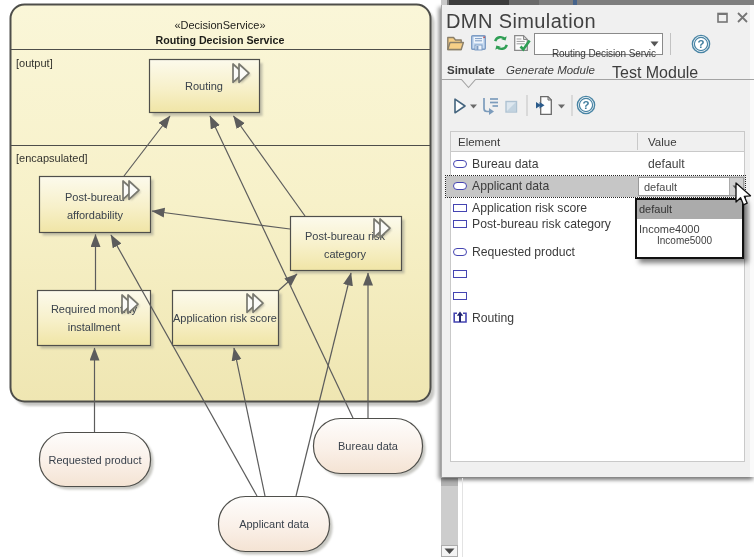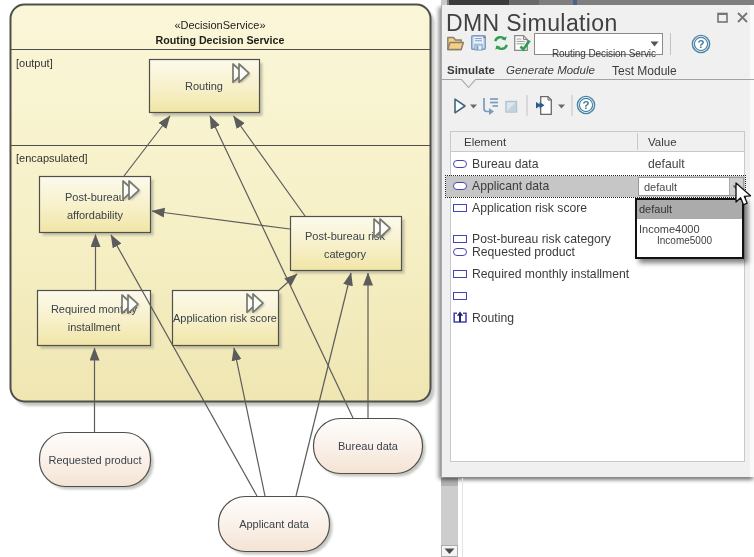"DMN Simulation" div.abs { font-size: 23px -> 20px }
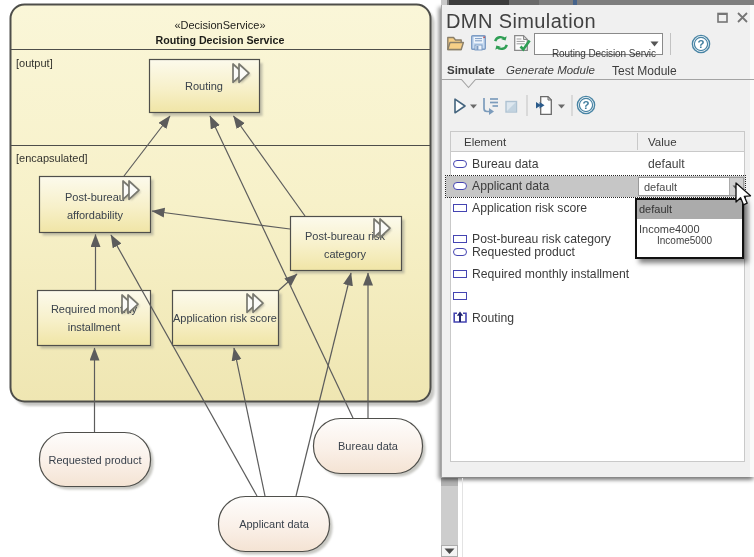"Test Module" div.abs { font-size: 12px -> 16px }
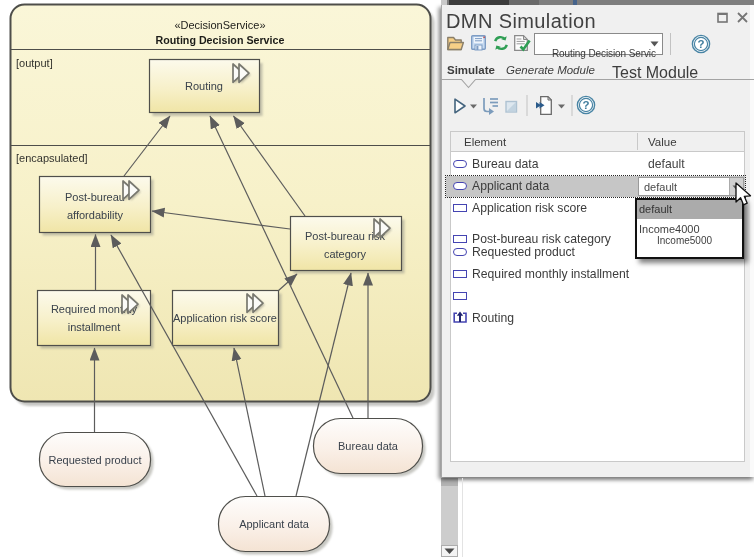"Element" div.abs { margin-left: 6px -> none }
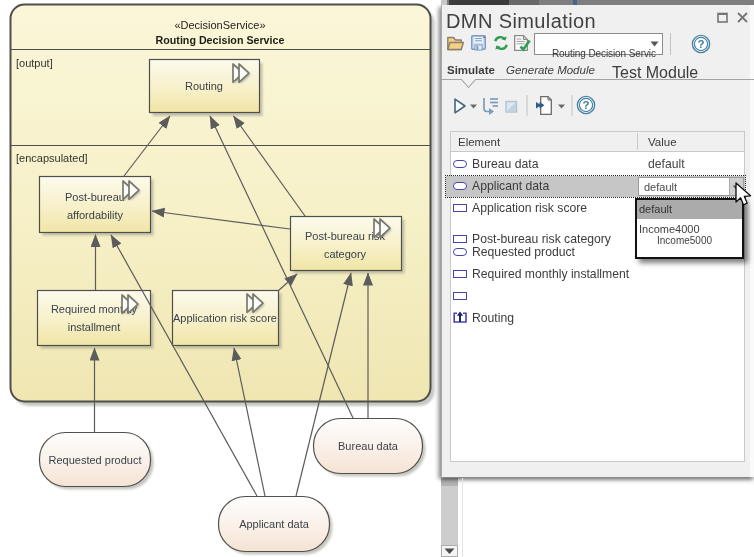"Post-bureau risk category" div.tbl-row { top: 228px -> 213px }
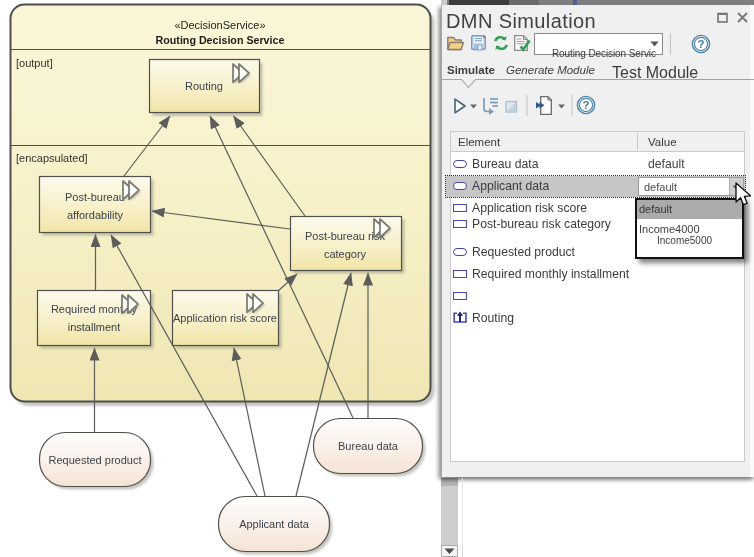"Required monthly installment" span.el { html: <span>Required monthly installment</span> -> none }
